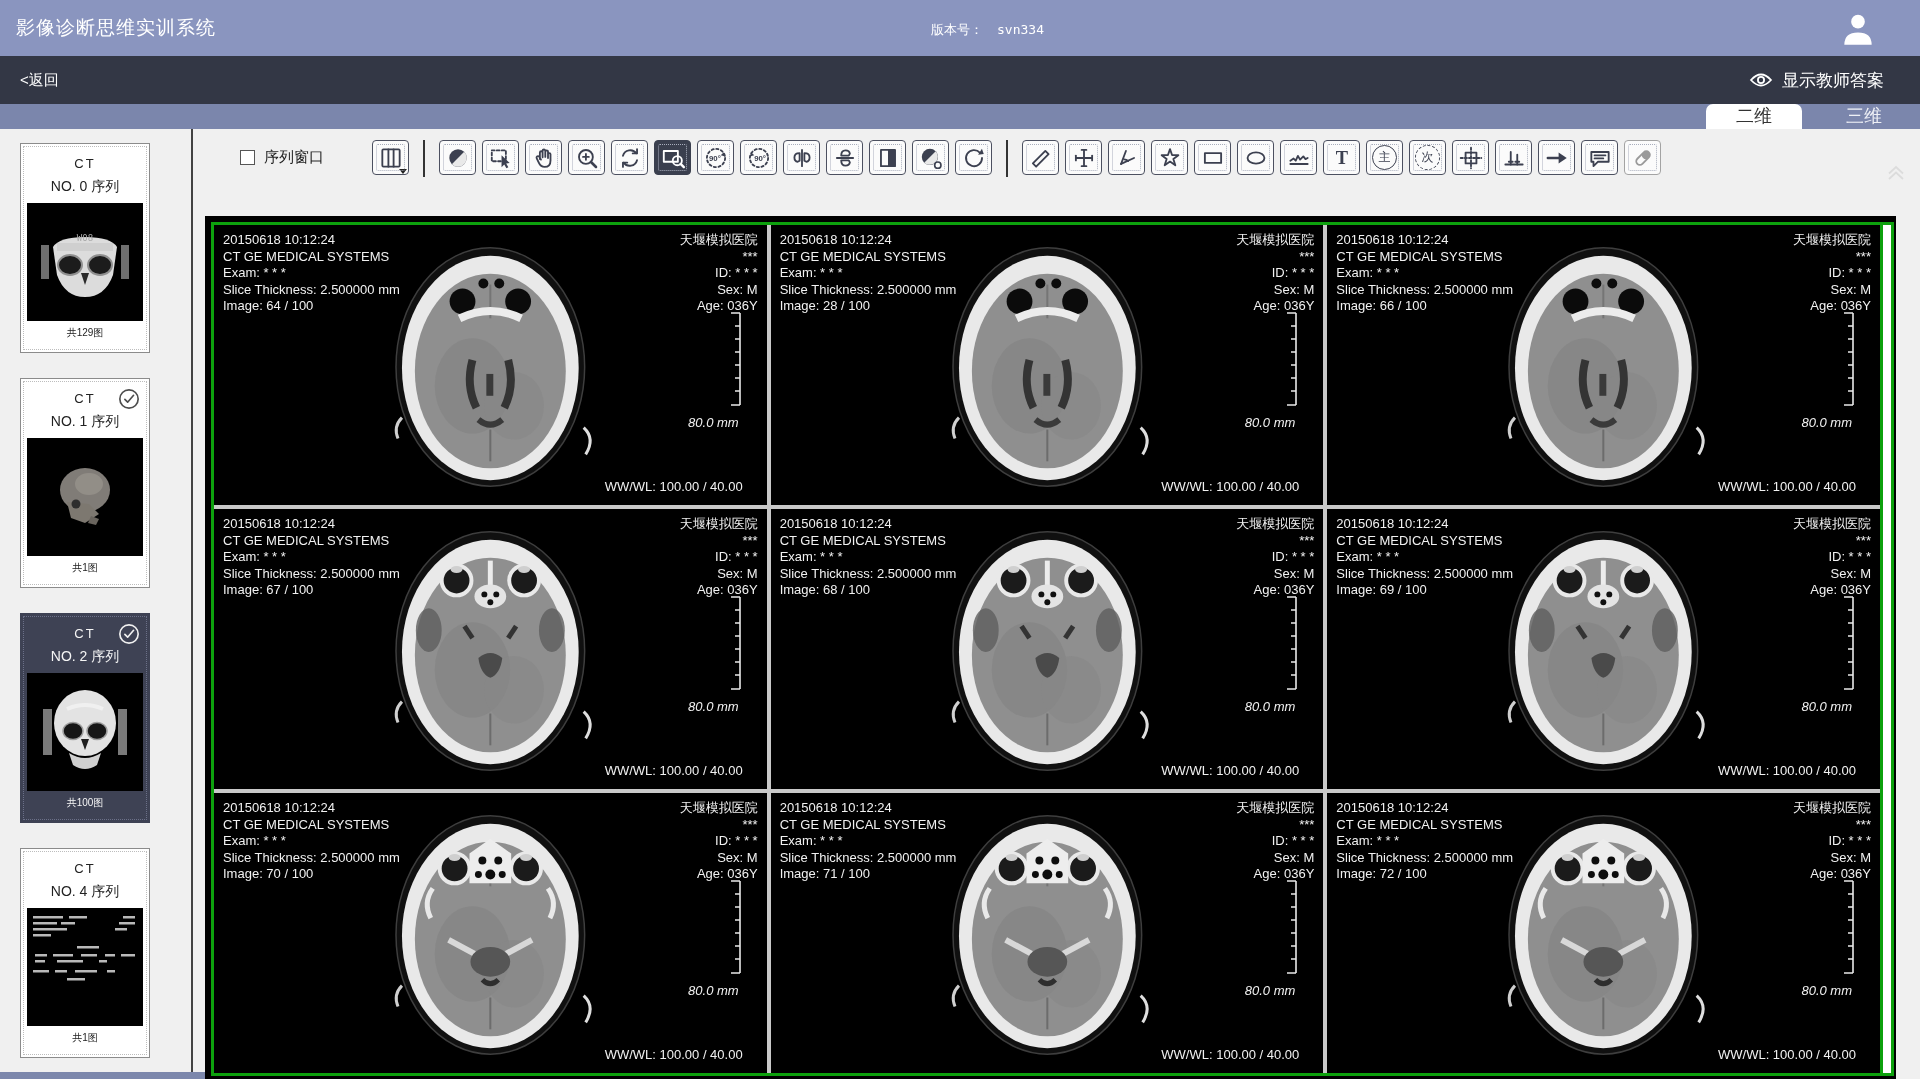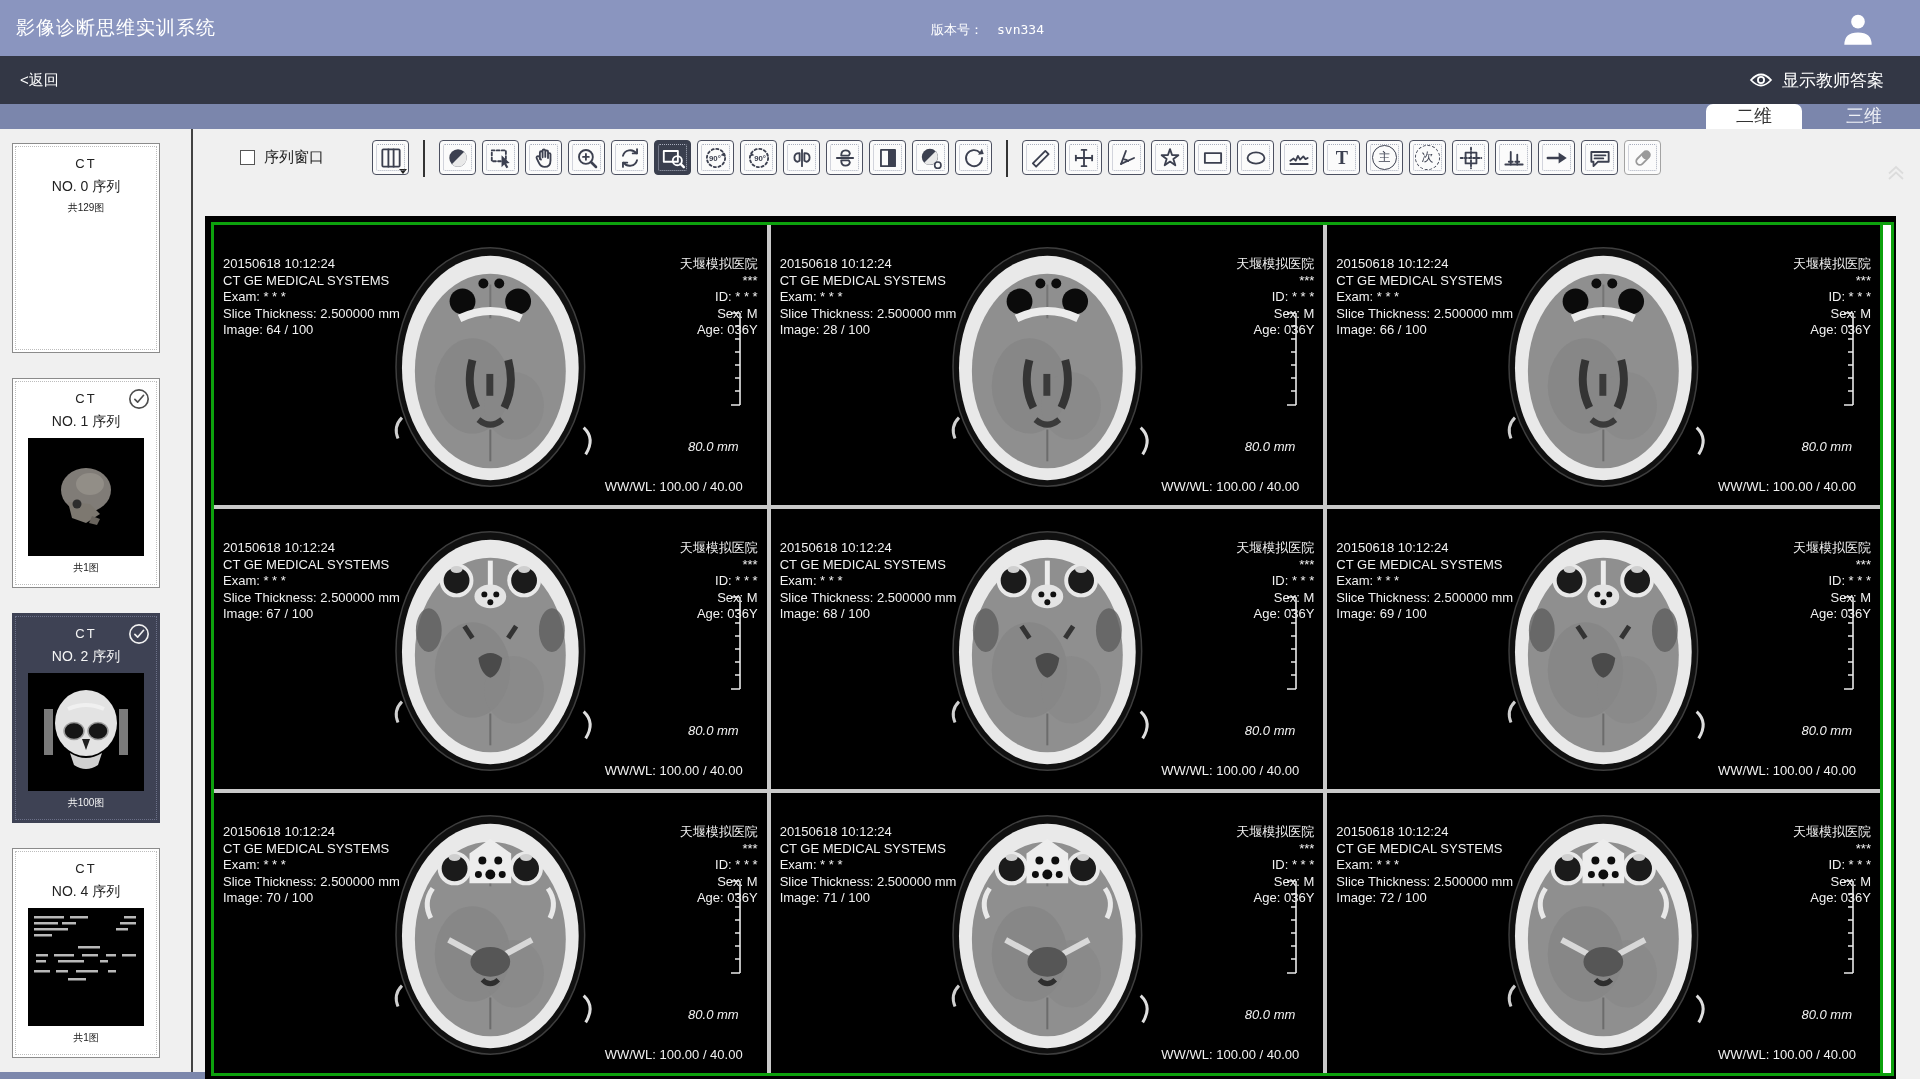"CT" .side-card { margin-left: 12px -> 20px; width: 148px -> 130px }
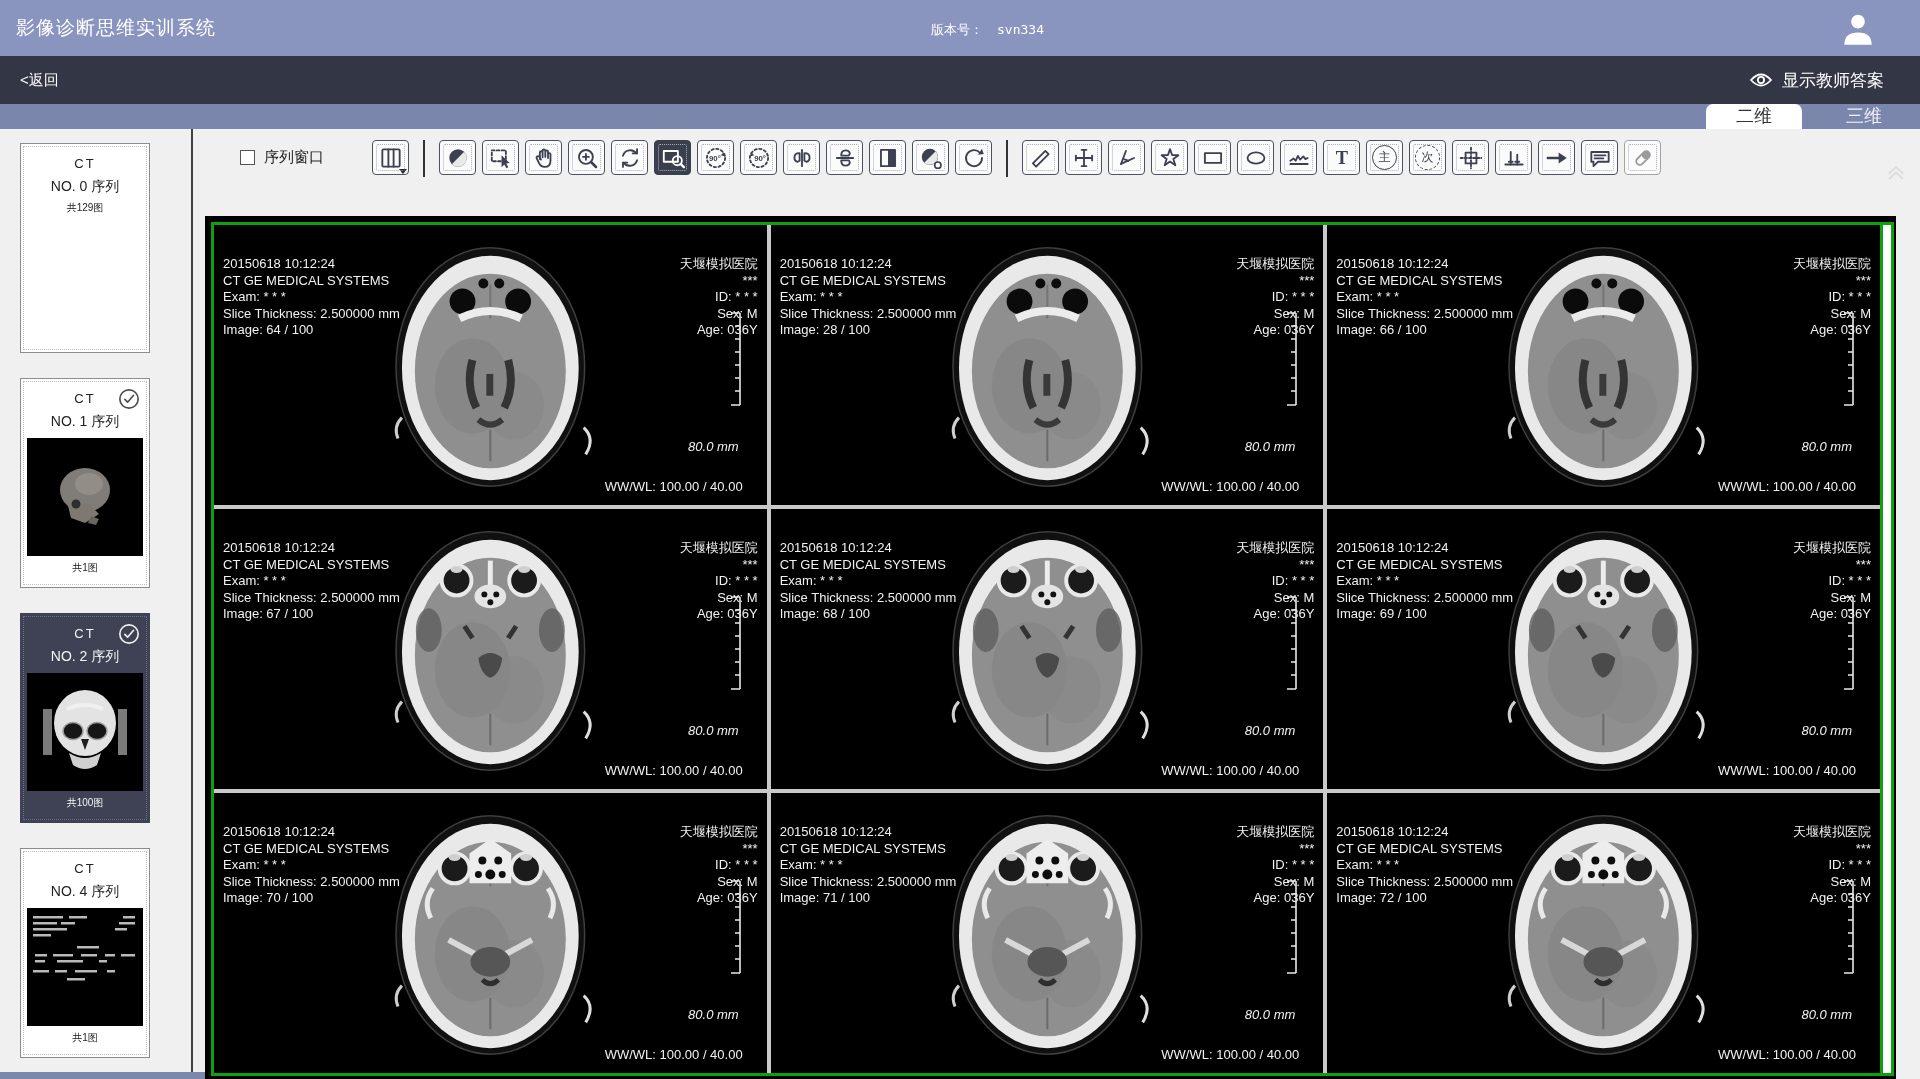"W08" div.card-thumb { html: none -> <div> <svg> <rect></rect> <rect></rect> <rect></rect> <path></path> <path></path> <ellipse></ellipse> <ellipse></ellipse> <path></path> <text>W08</text> </svg> </div> }
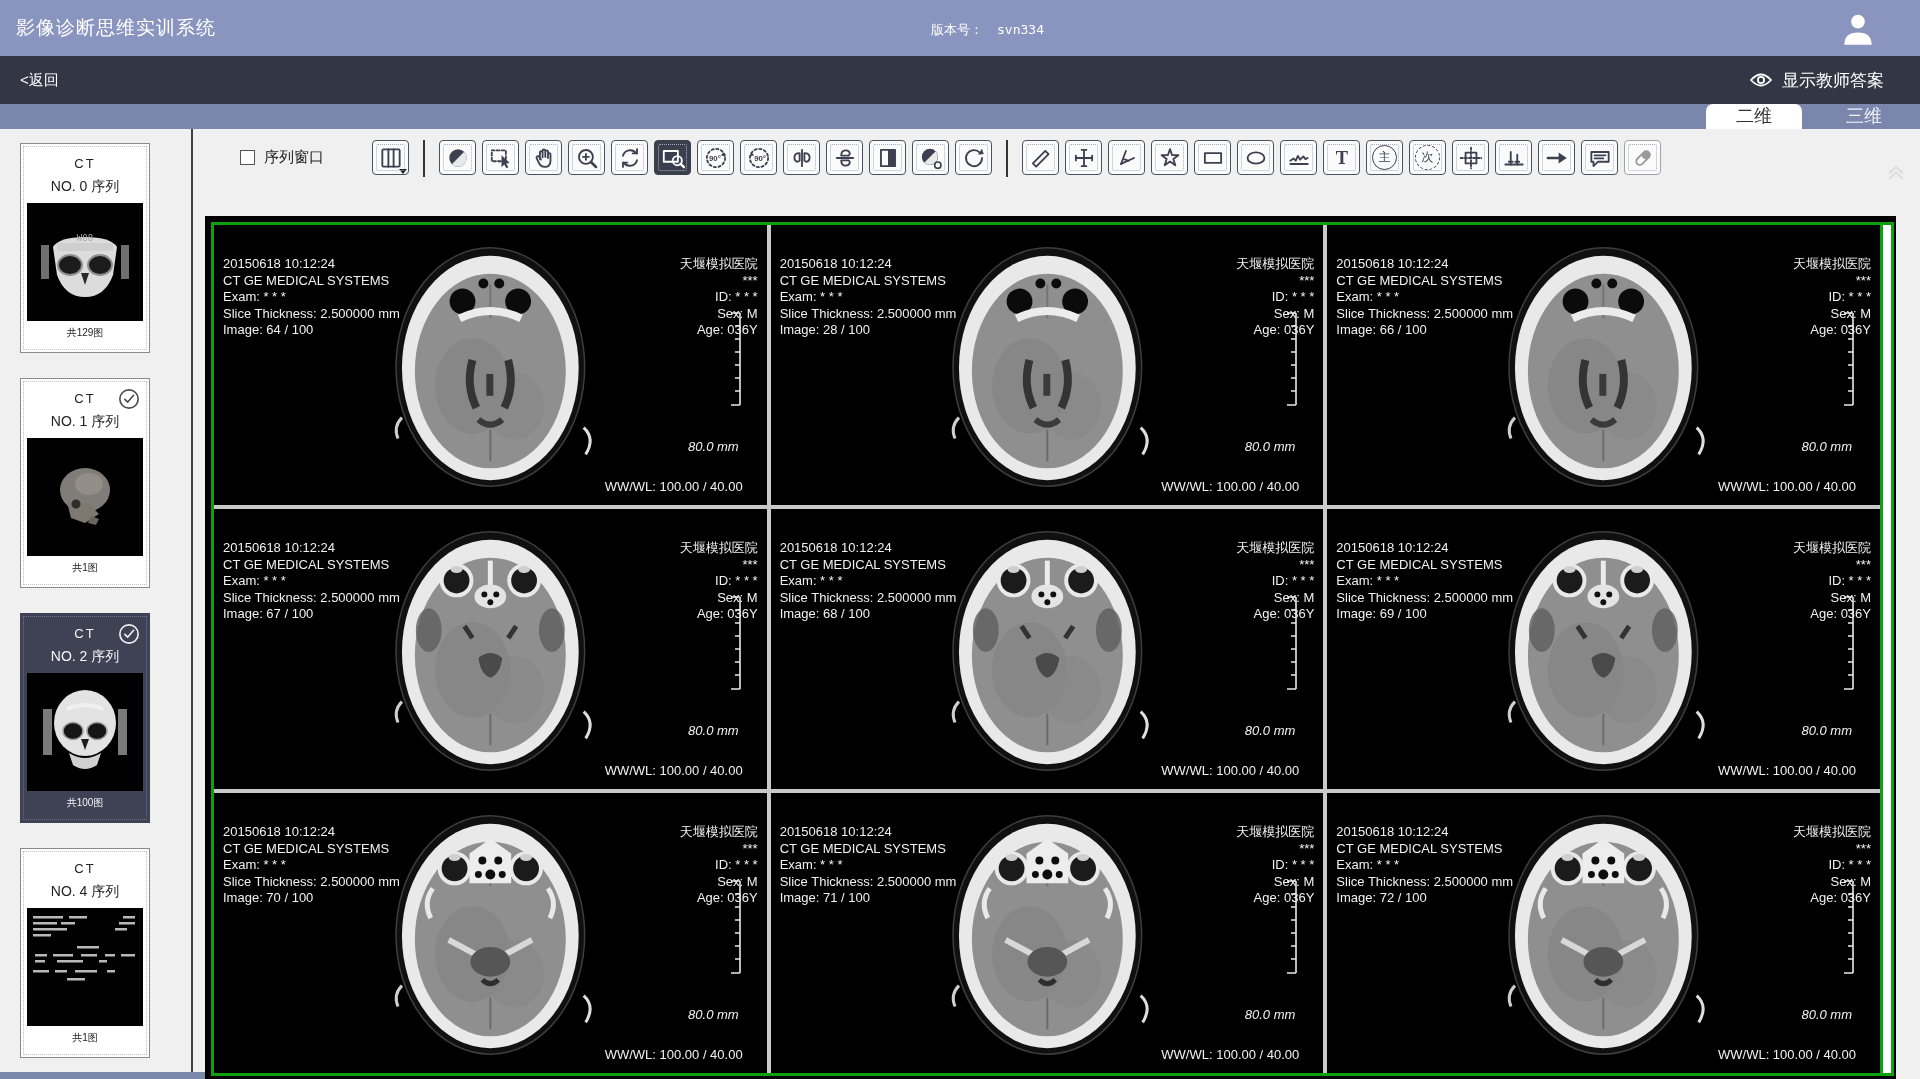"20150618 10:12:24" .ov { margin-top: 24px -> none }
